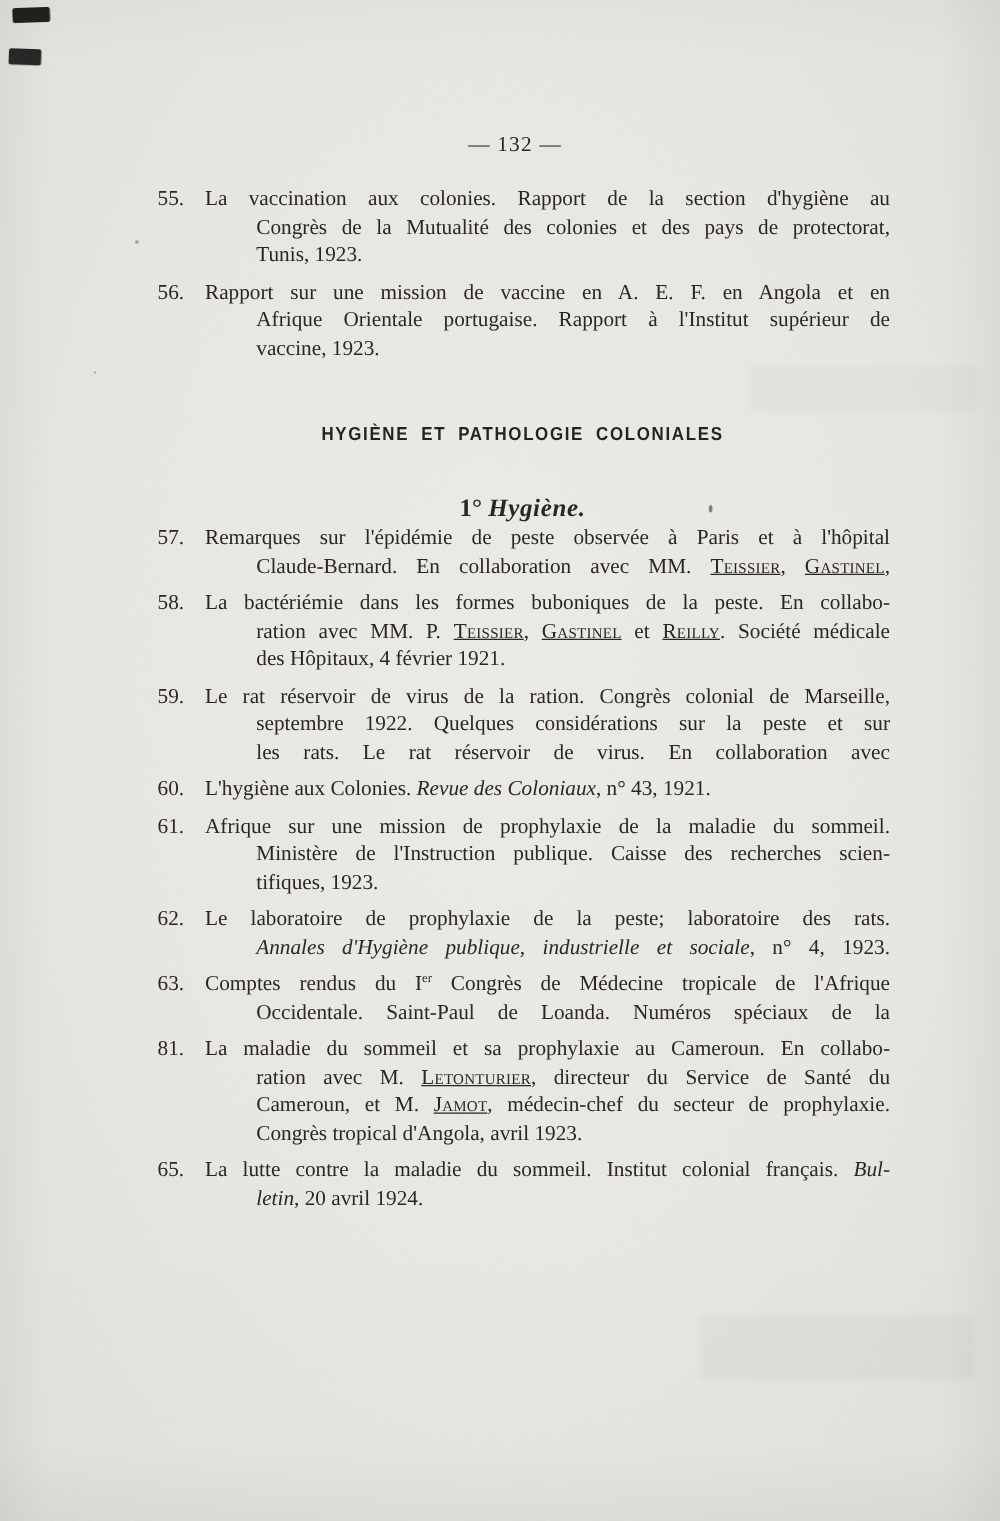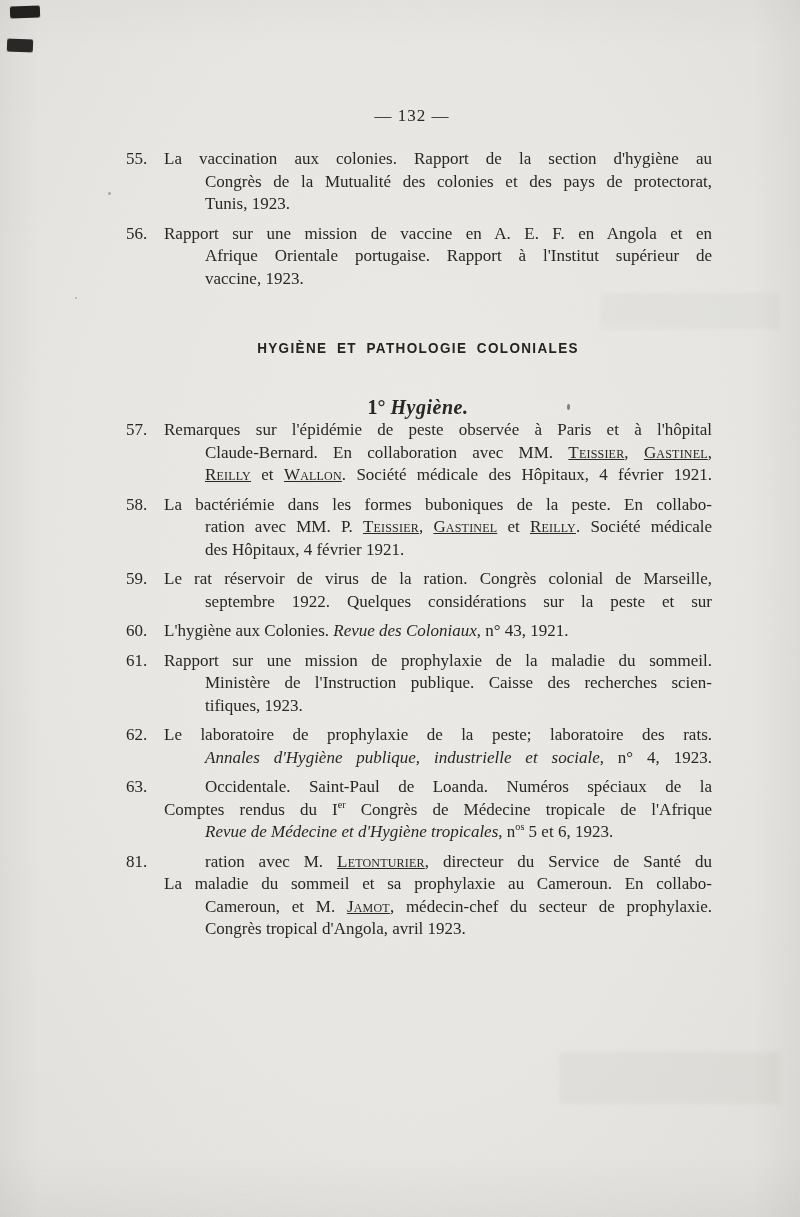"Reilly et Wallon. Société médicale" div.line { html: <div><span>Reilly</span><span> et </span><span>Wallon</span><span>. Société médicale des Hôpitaux, 4 février 1921.</span></div> -> none }
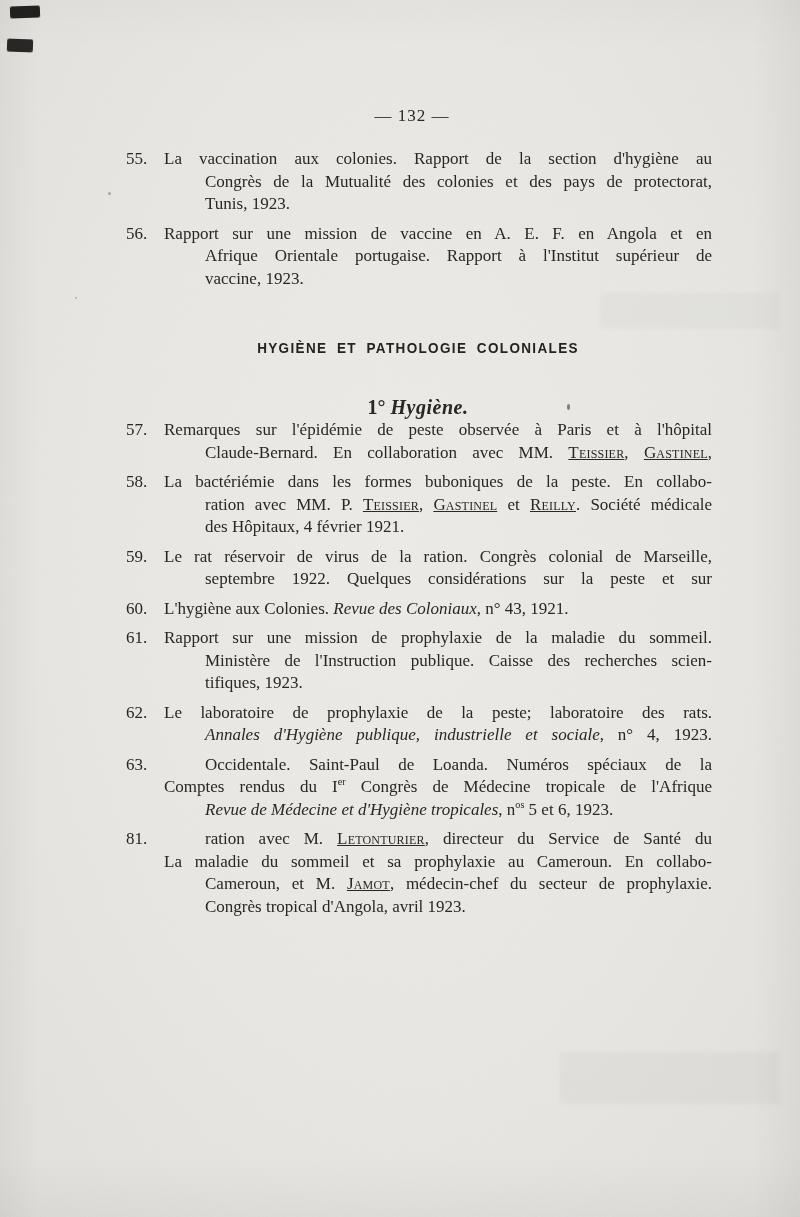"les rats. Le rat réservoir" div.line { html: none -> <div><span>les rats. Le rat réservoir de virus. En collaboration avec</span></div> }
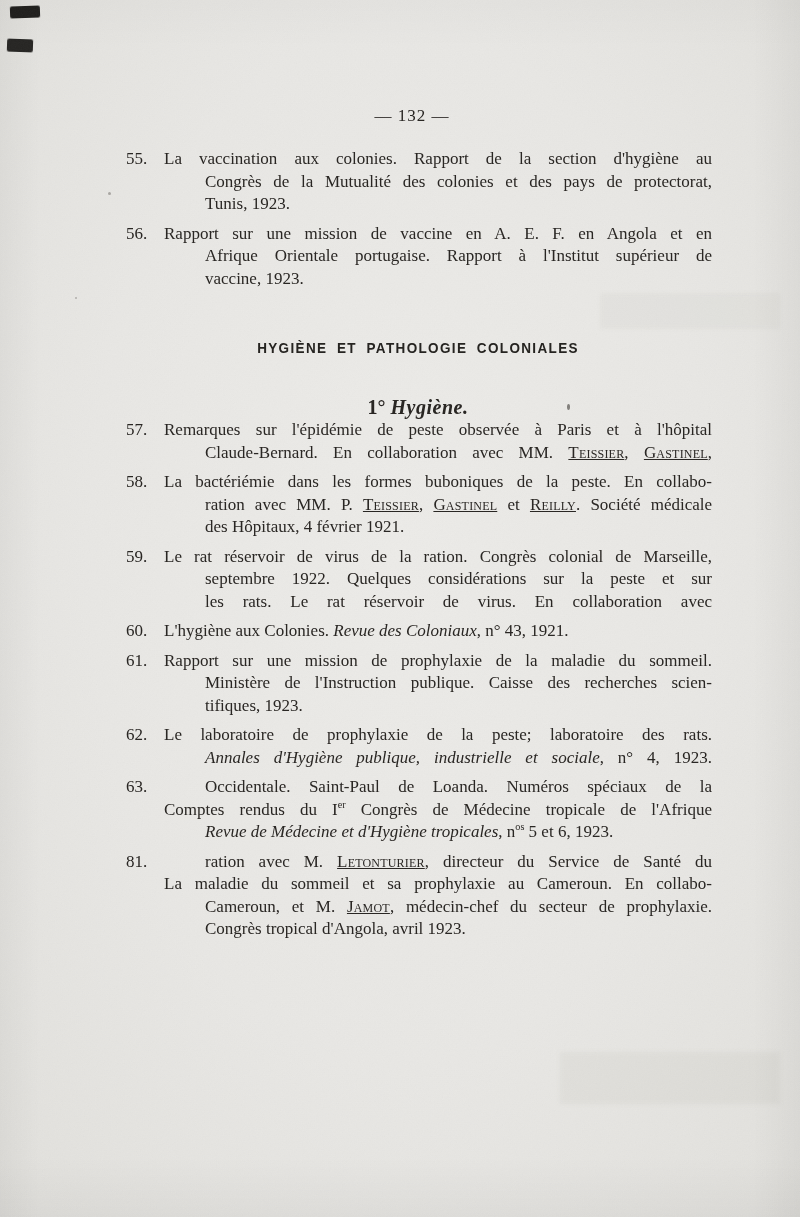"Rapport sur une mission de prophylaxie" span { text: Rapport -> Afrique }
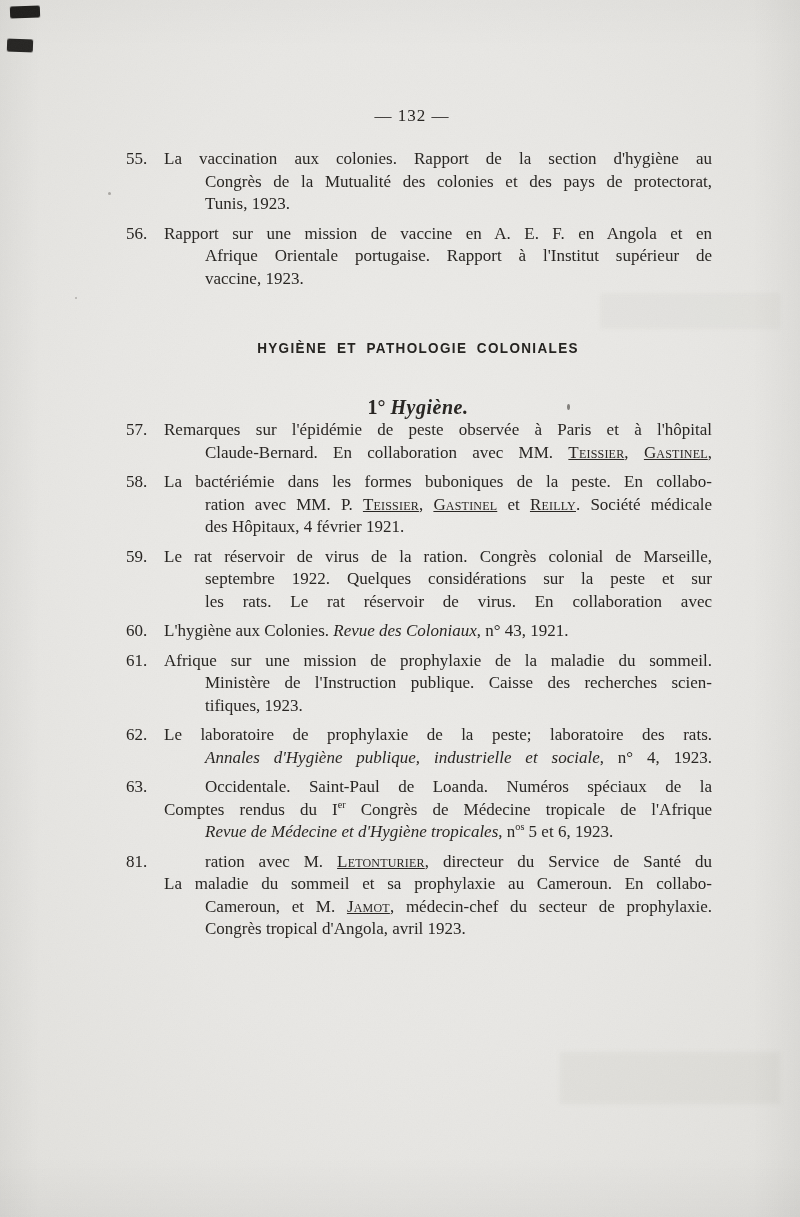"Occidentale. Saint-Paul de Loanda." div.line { order: before "Comptes rendus du Ier Congrès" -> after "Comptes rendus du Ier Congrès" }
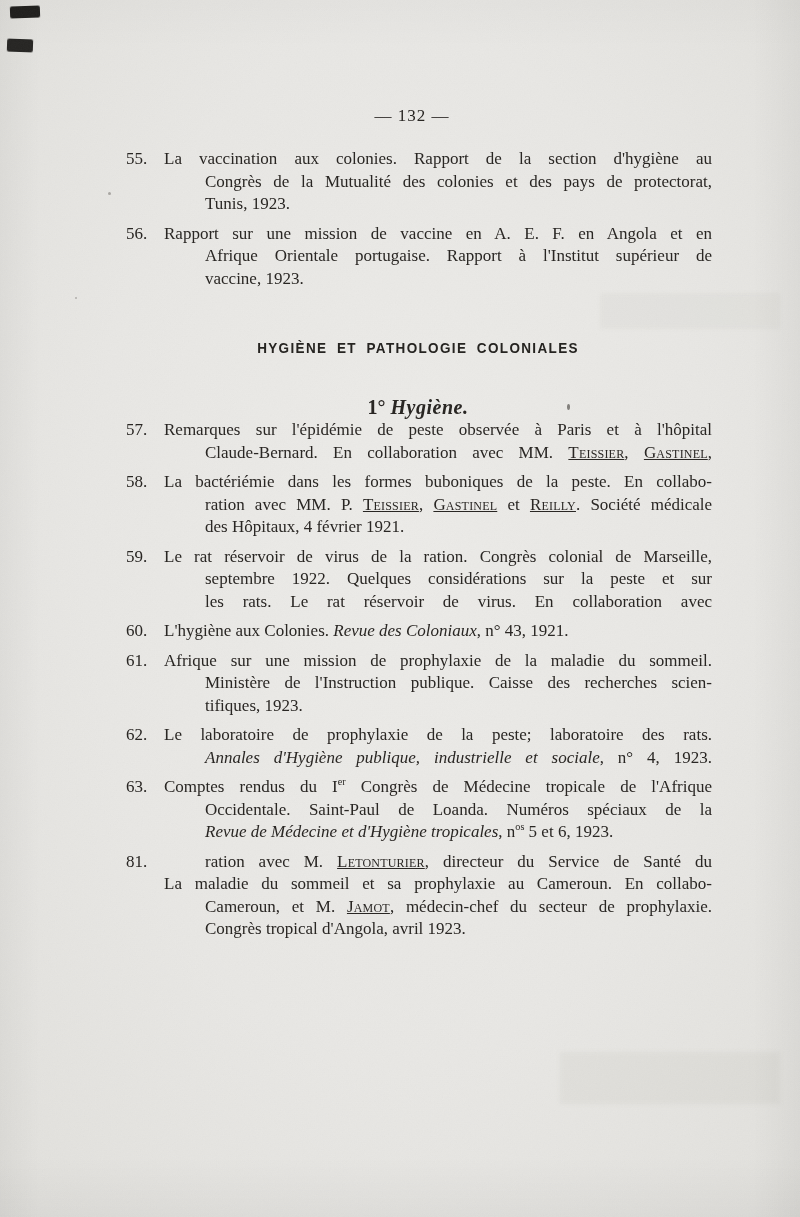"Revue de Médecine et d'Hygiène" div.line { html: <div><span>Revue de Médecine et d'Hygiène tropicales</span><span>, n</span><sup>os</sup><span> 5 et 6, 1923.</span></div> -> none }
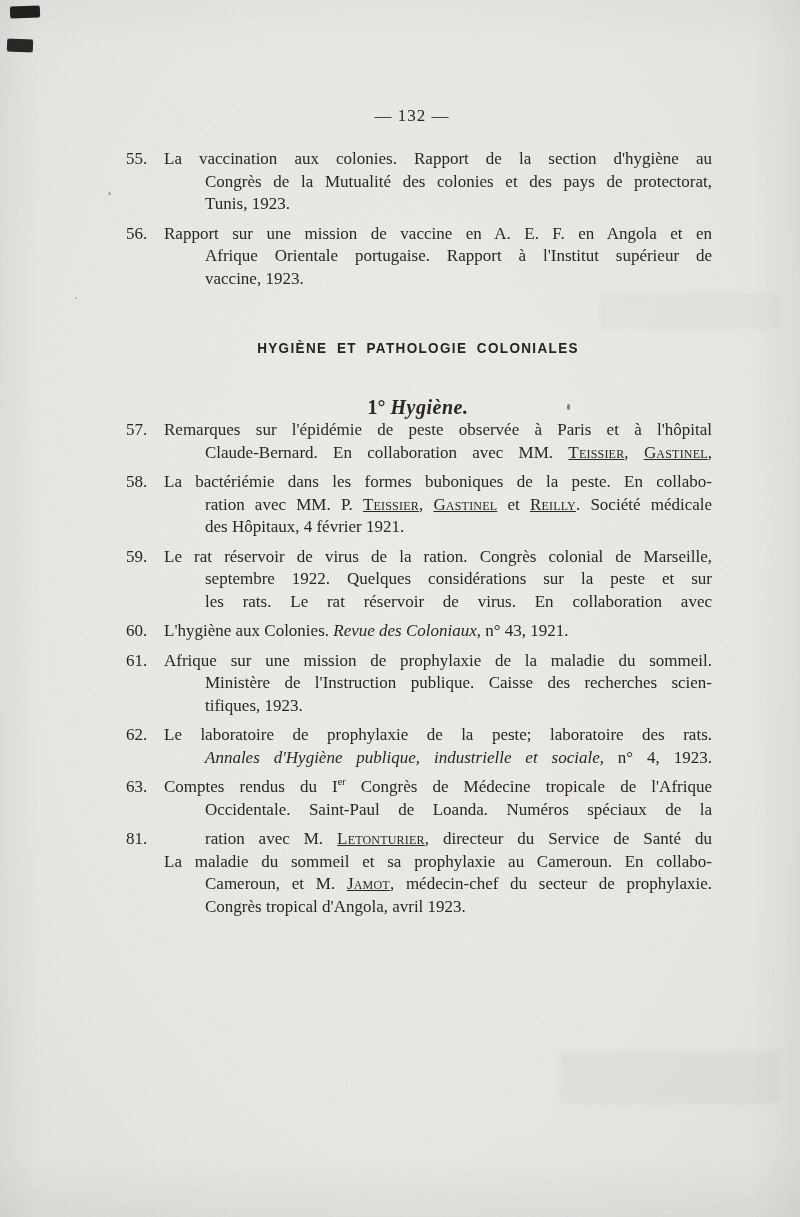"ration avec M. Letonturier, directeur" div.line { order: before "La maladie du sommeil et" -> after "La maladie du sommeil et" }
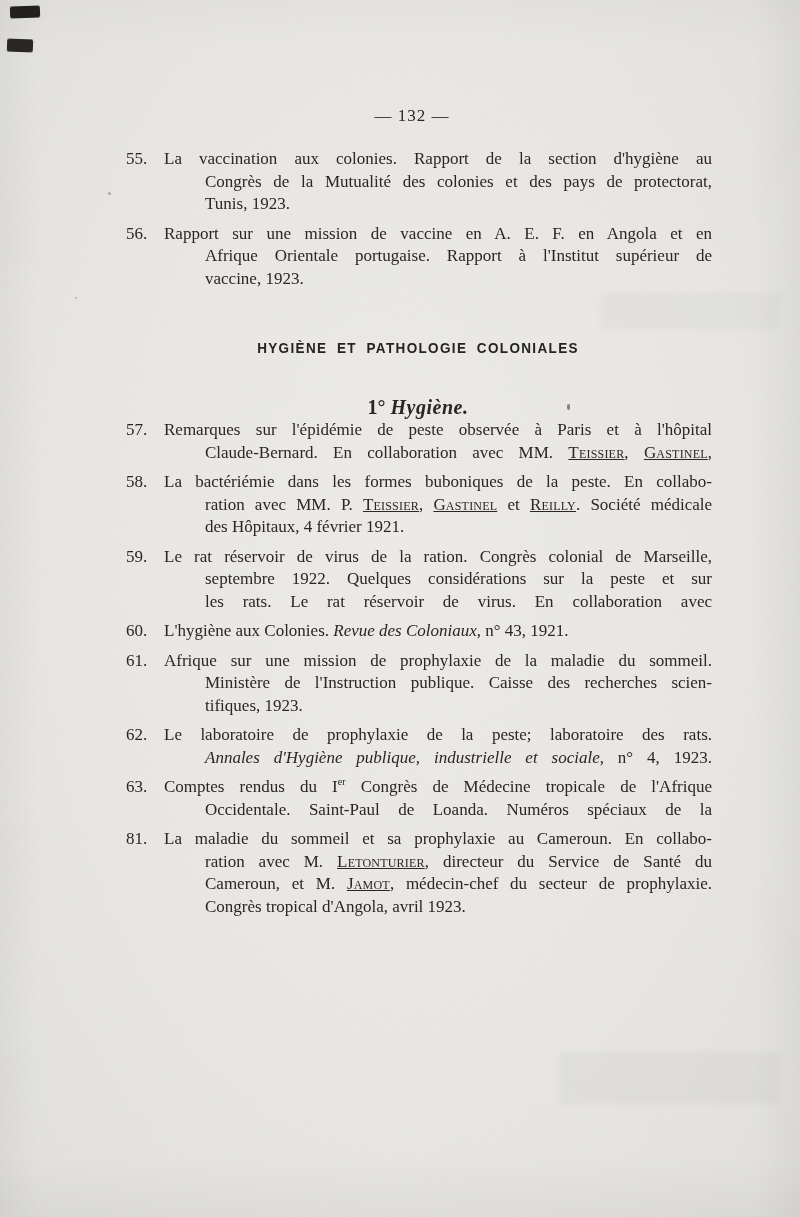"65." div.entry { html: none -> <div> <span>65.</span> <div><span>La lutte contre la maladie du sommeil. Institut colonial français. </span><span>Bul-</span></div> <div><span>letin</span><span>, 20 avril 1924.</span></div> </div> }
